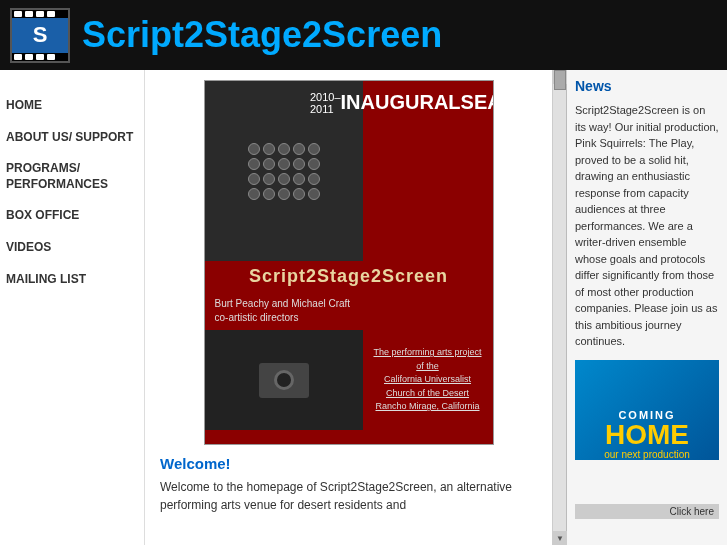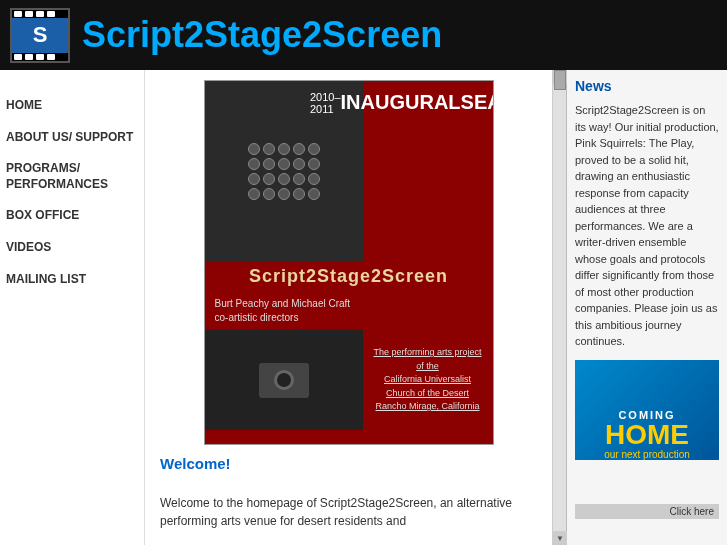"Welcome!" #welcome-heading { margin-bottom: 22px -> 6px }
